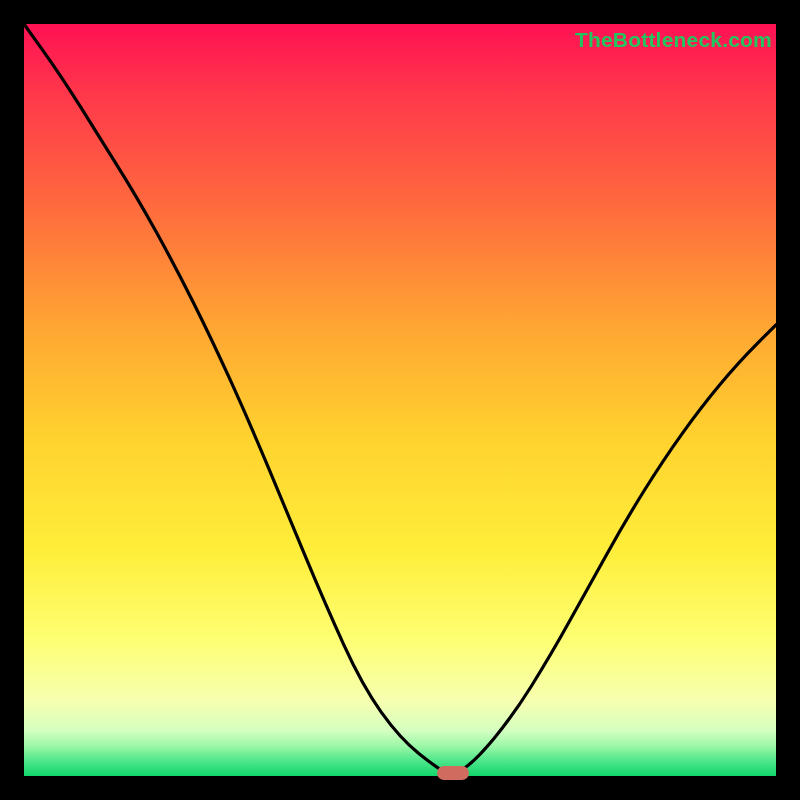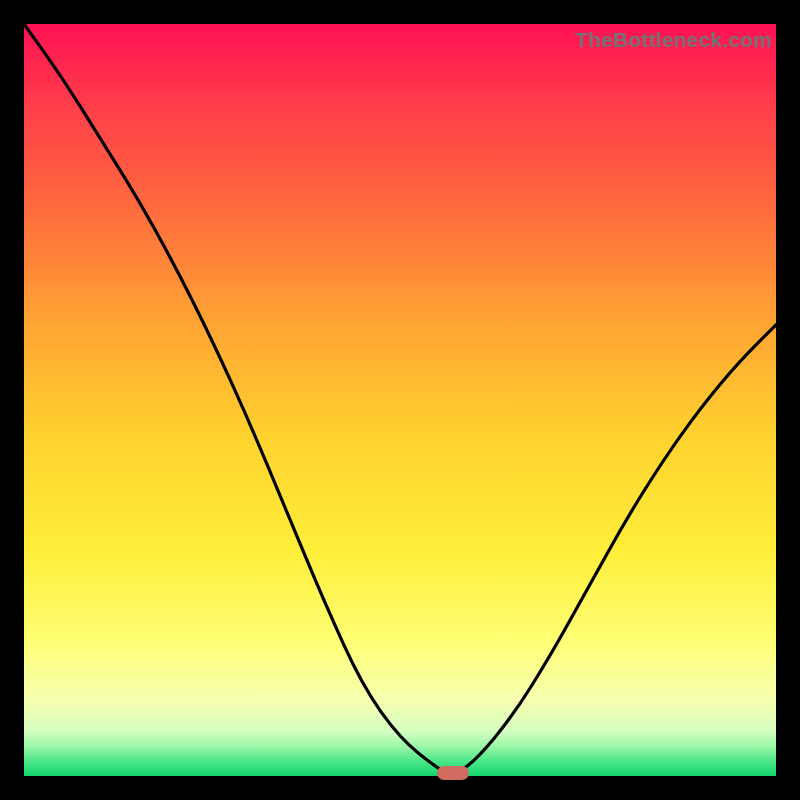"TheBottleneck.com" .watermark { color: #737373 -> #22c55e }
